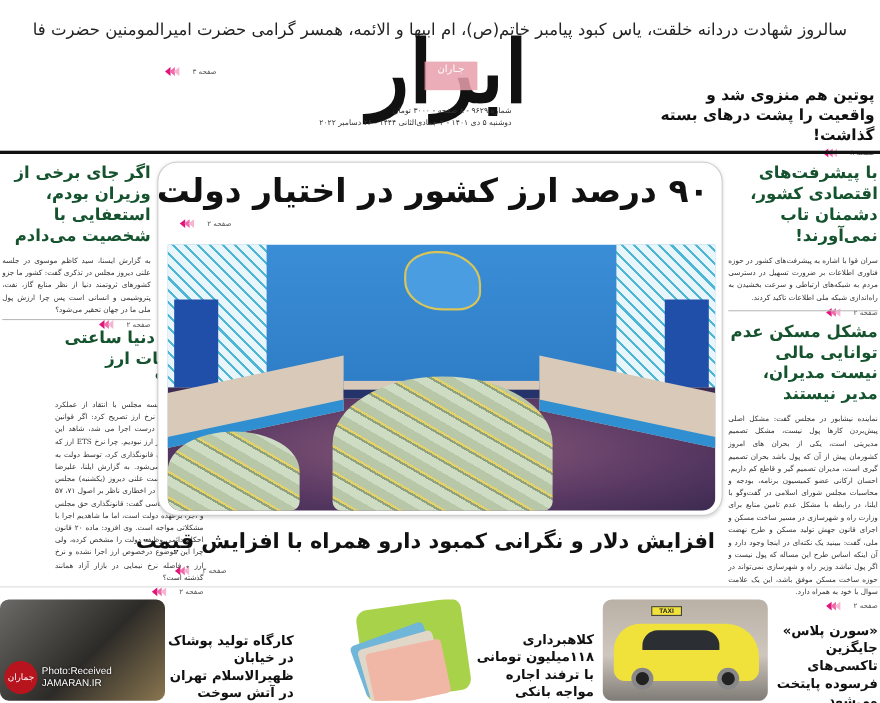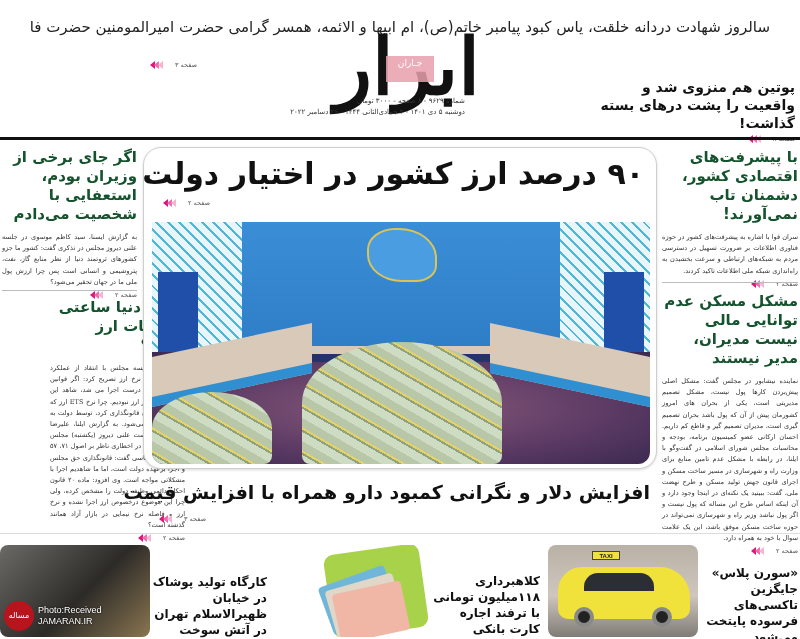"کلاهبرداری ۱۱۸میلیون تومانی با ترفند" div.teaser-hl { text: کارت -> مواجه }
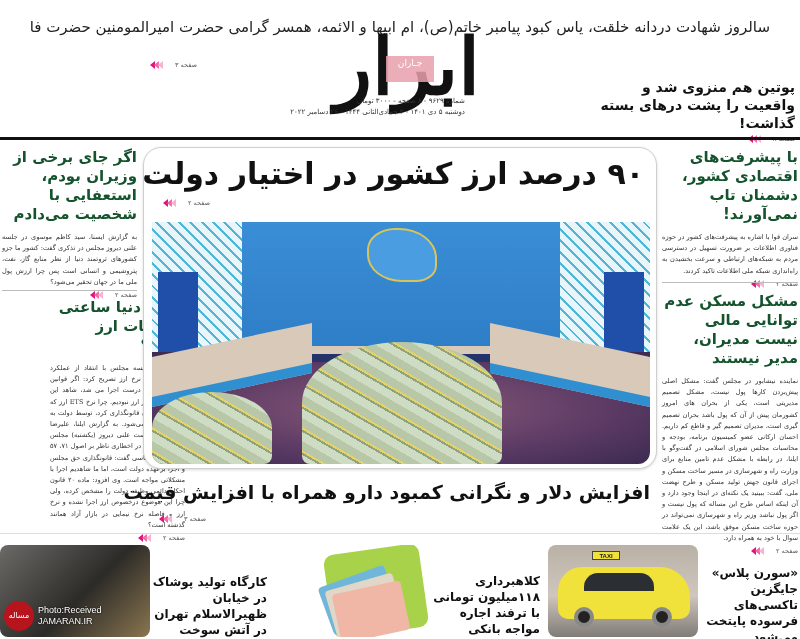"مساله" div.wm-logo { text: مساله -> جماران }
